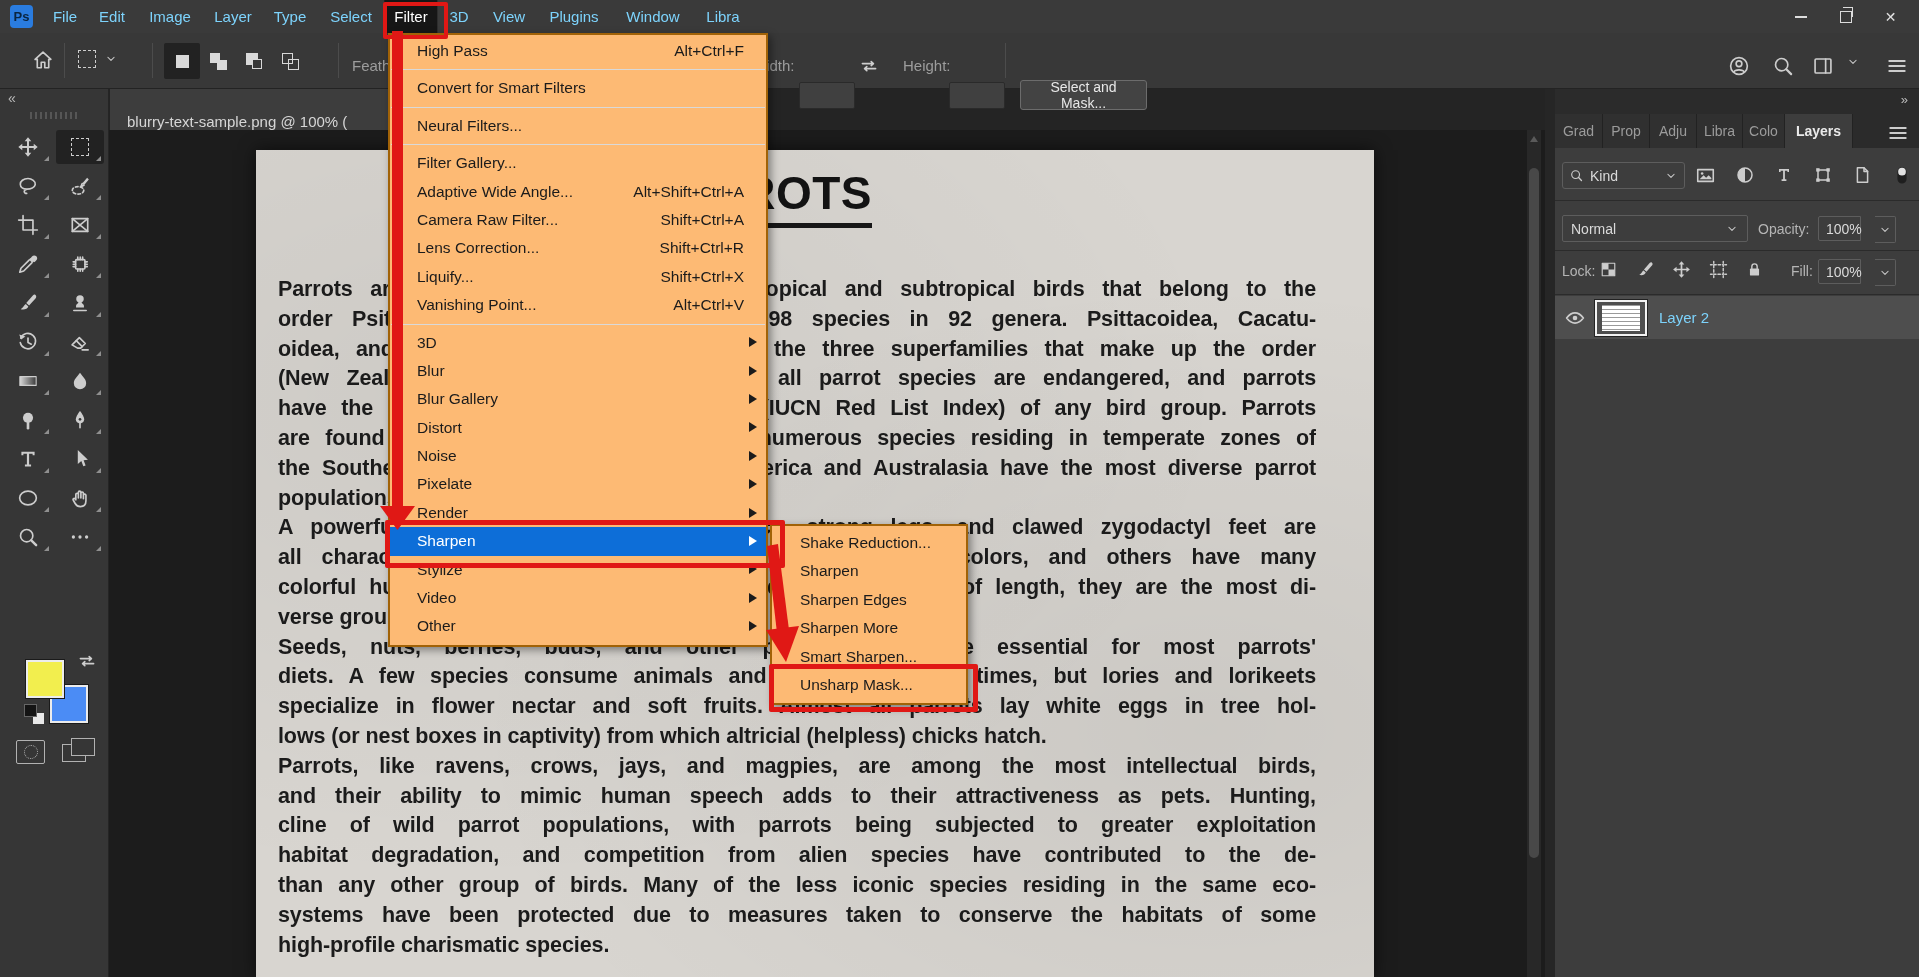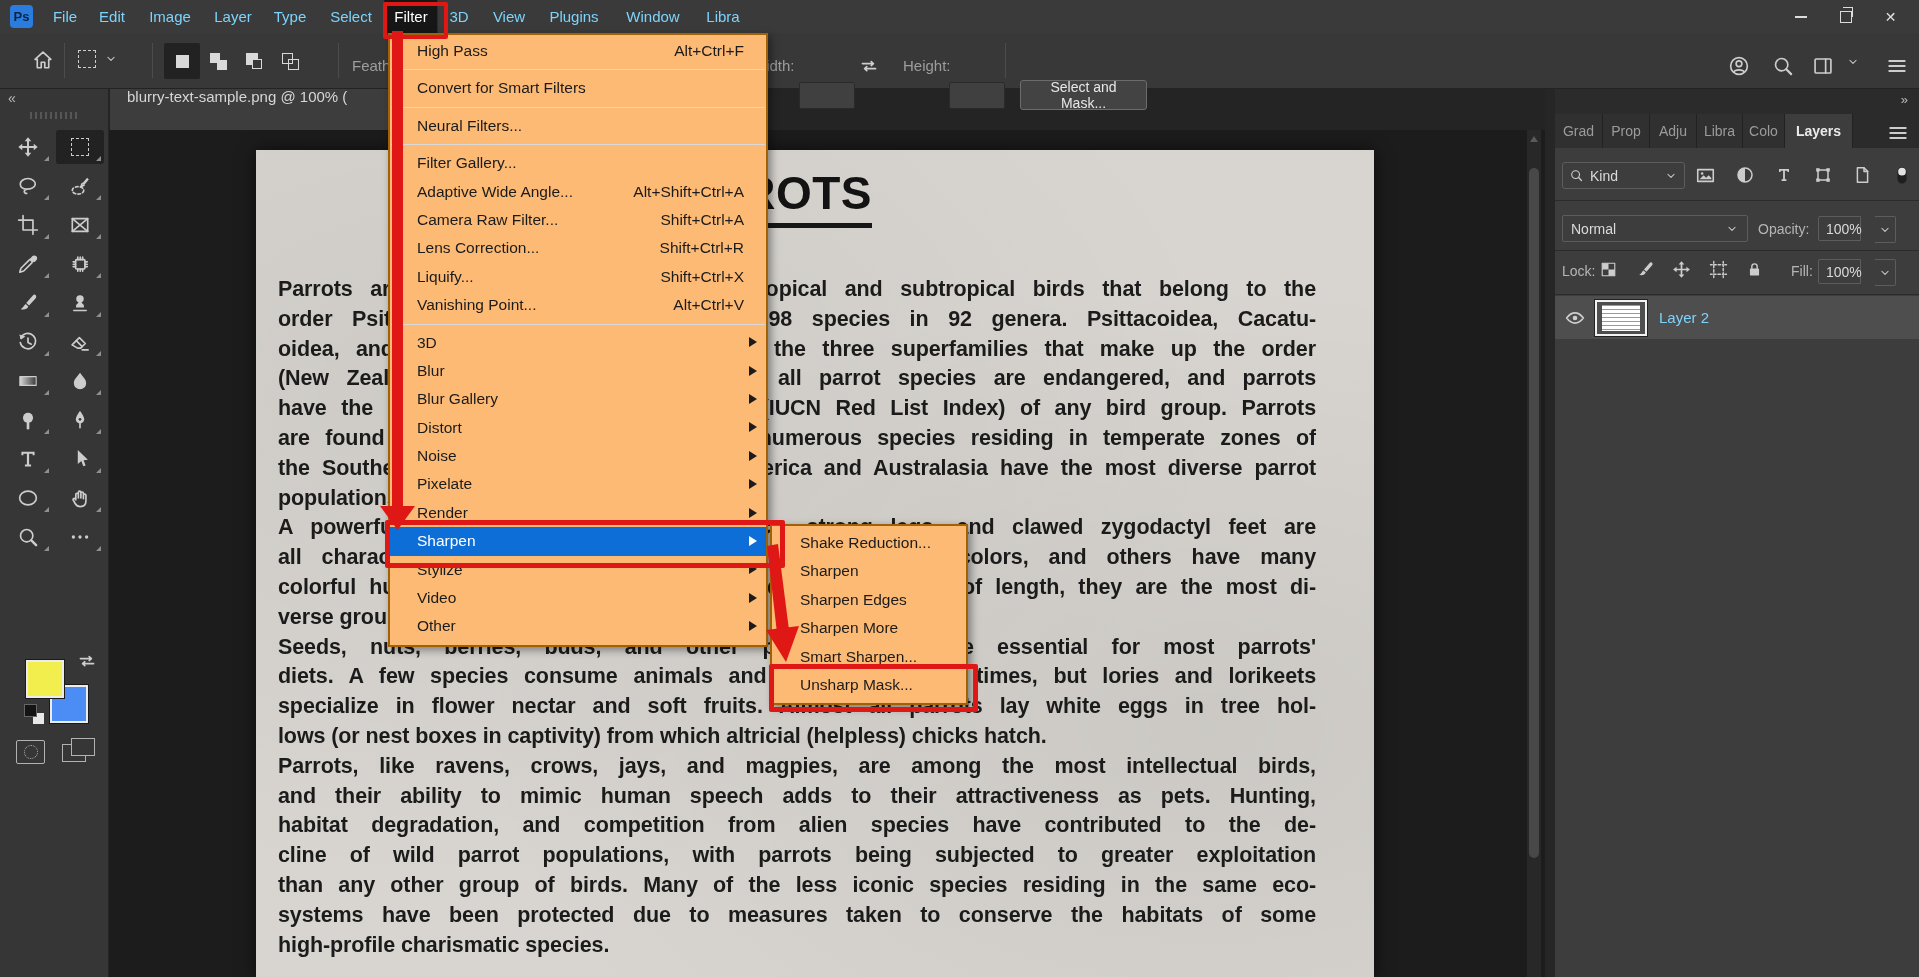"blurry-text-sample.png @ 100% (" #doctab { align-items: flex-start -> flex-end }
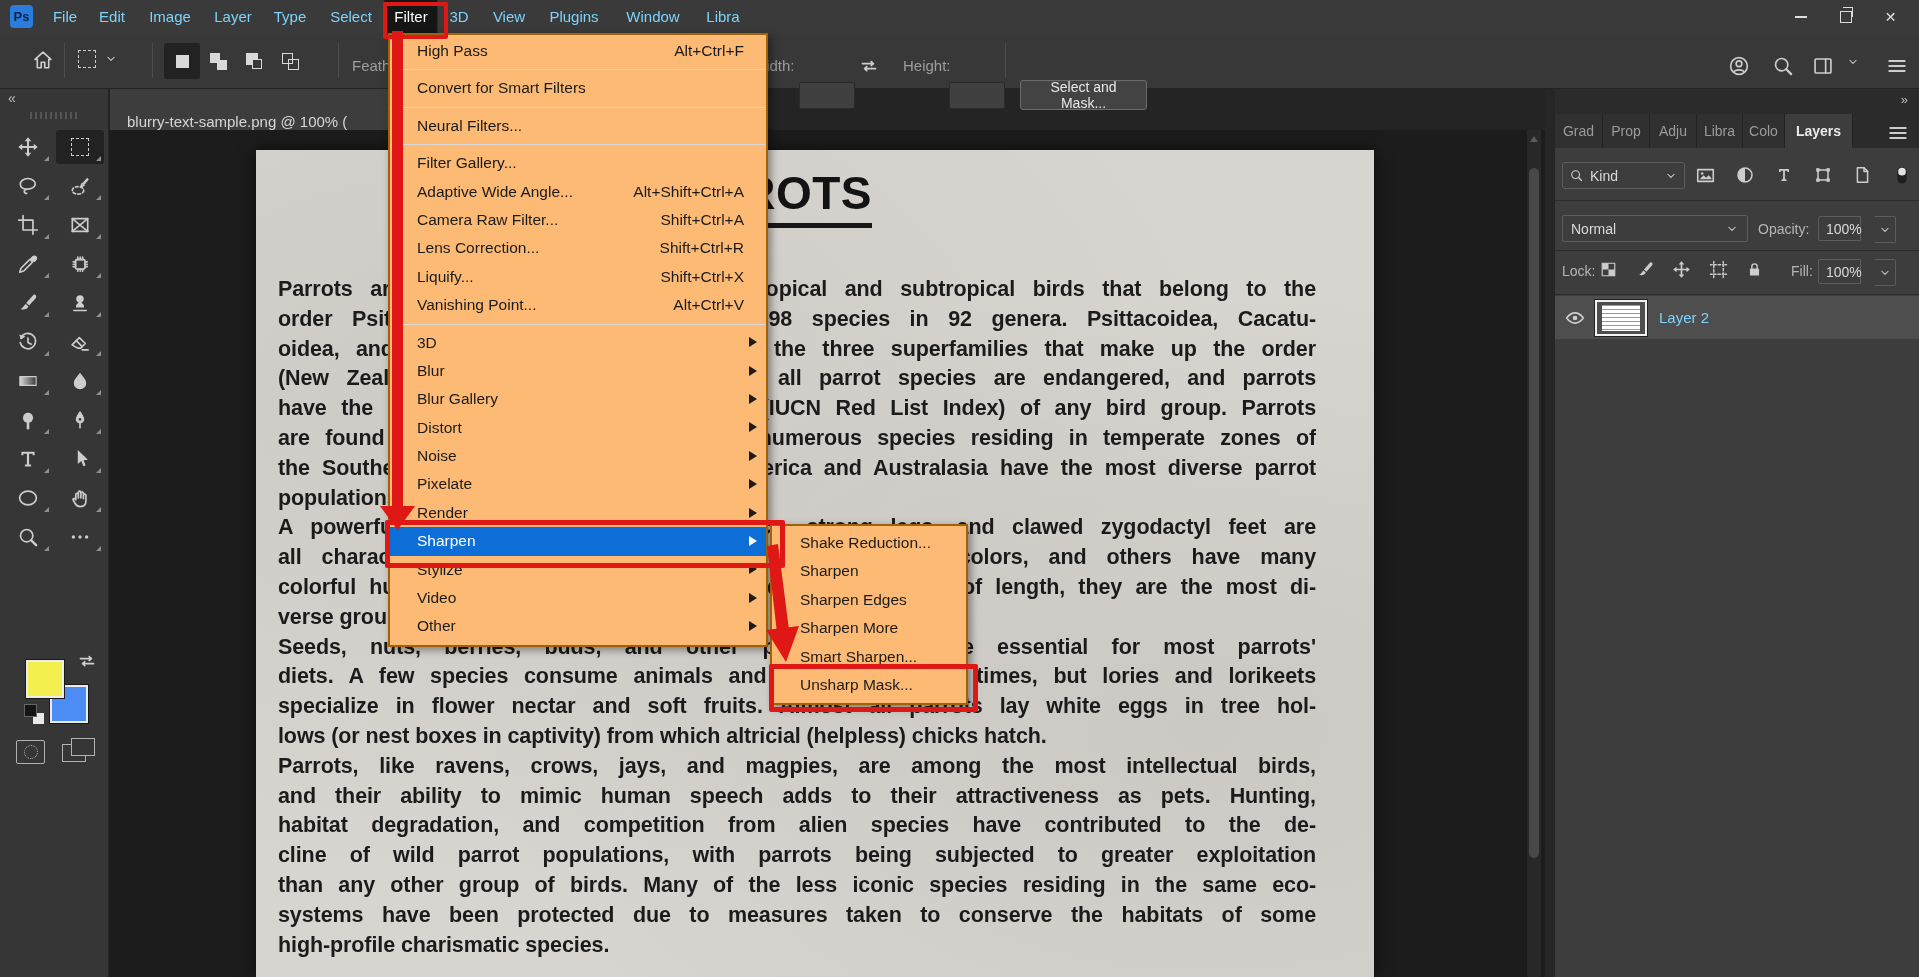"habitat degradation, and competition" div.doc-line { order: before "cline of wild parrot populations," -> after "cline of wild parrot populations," }
